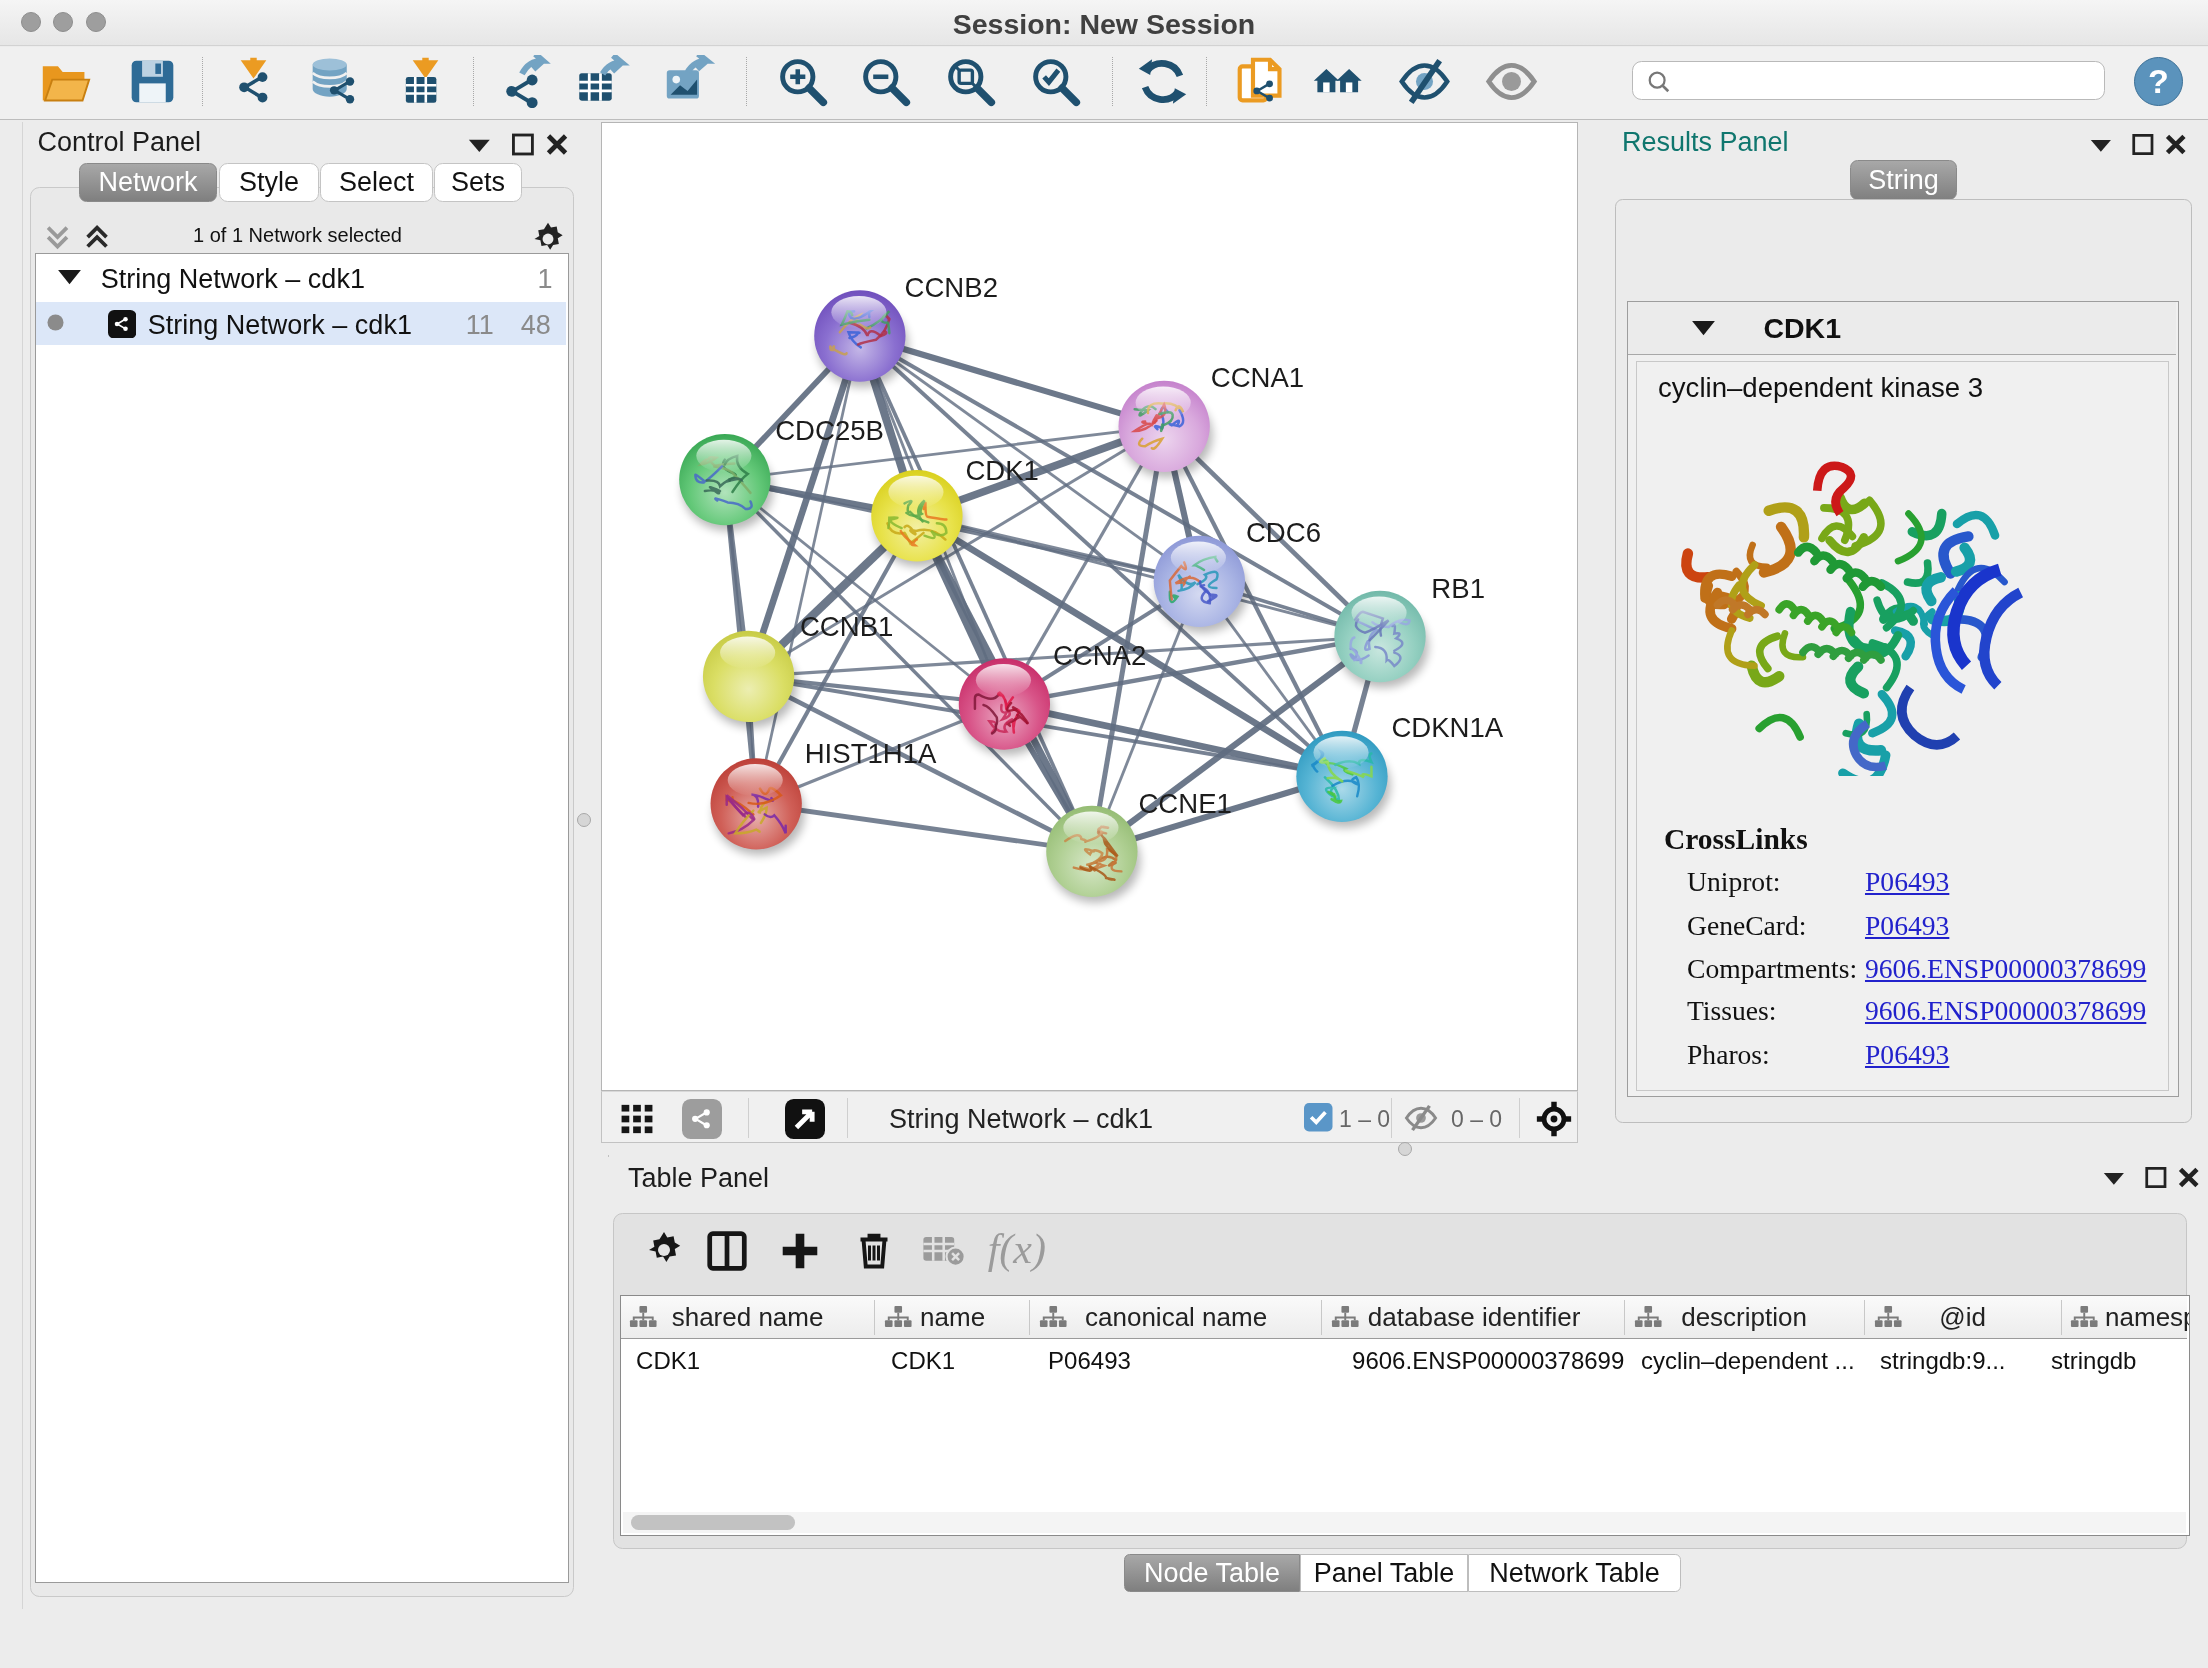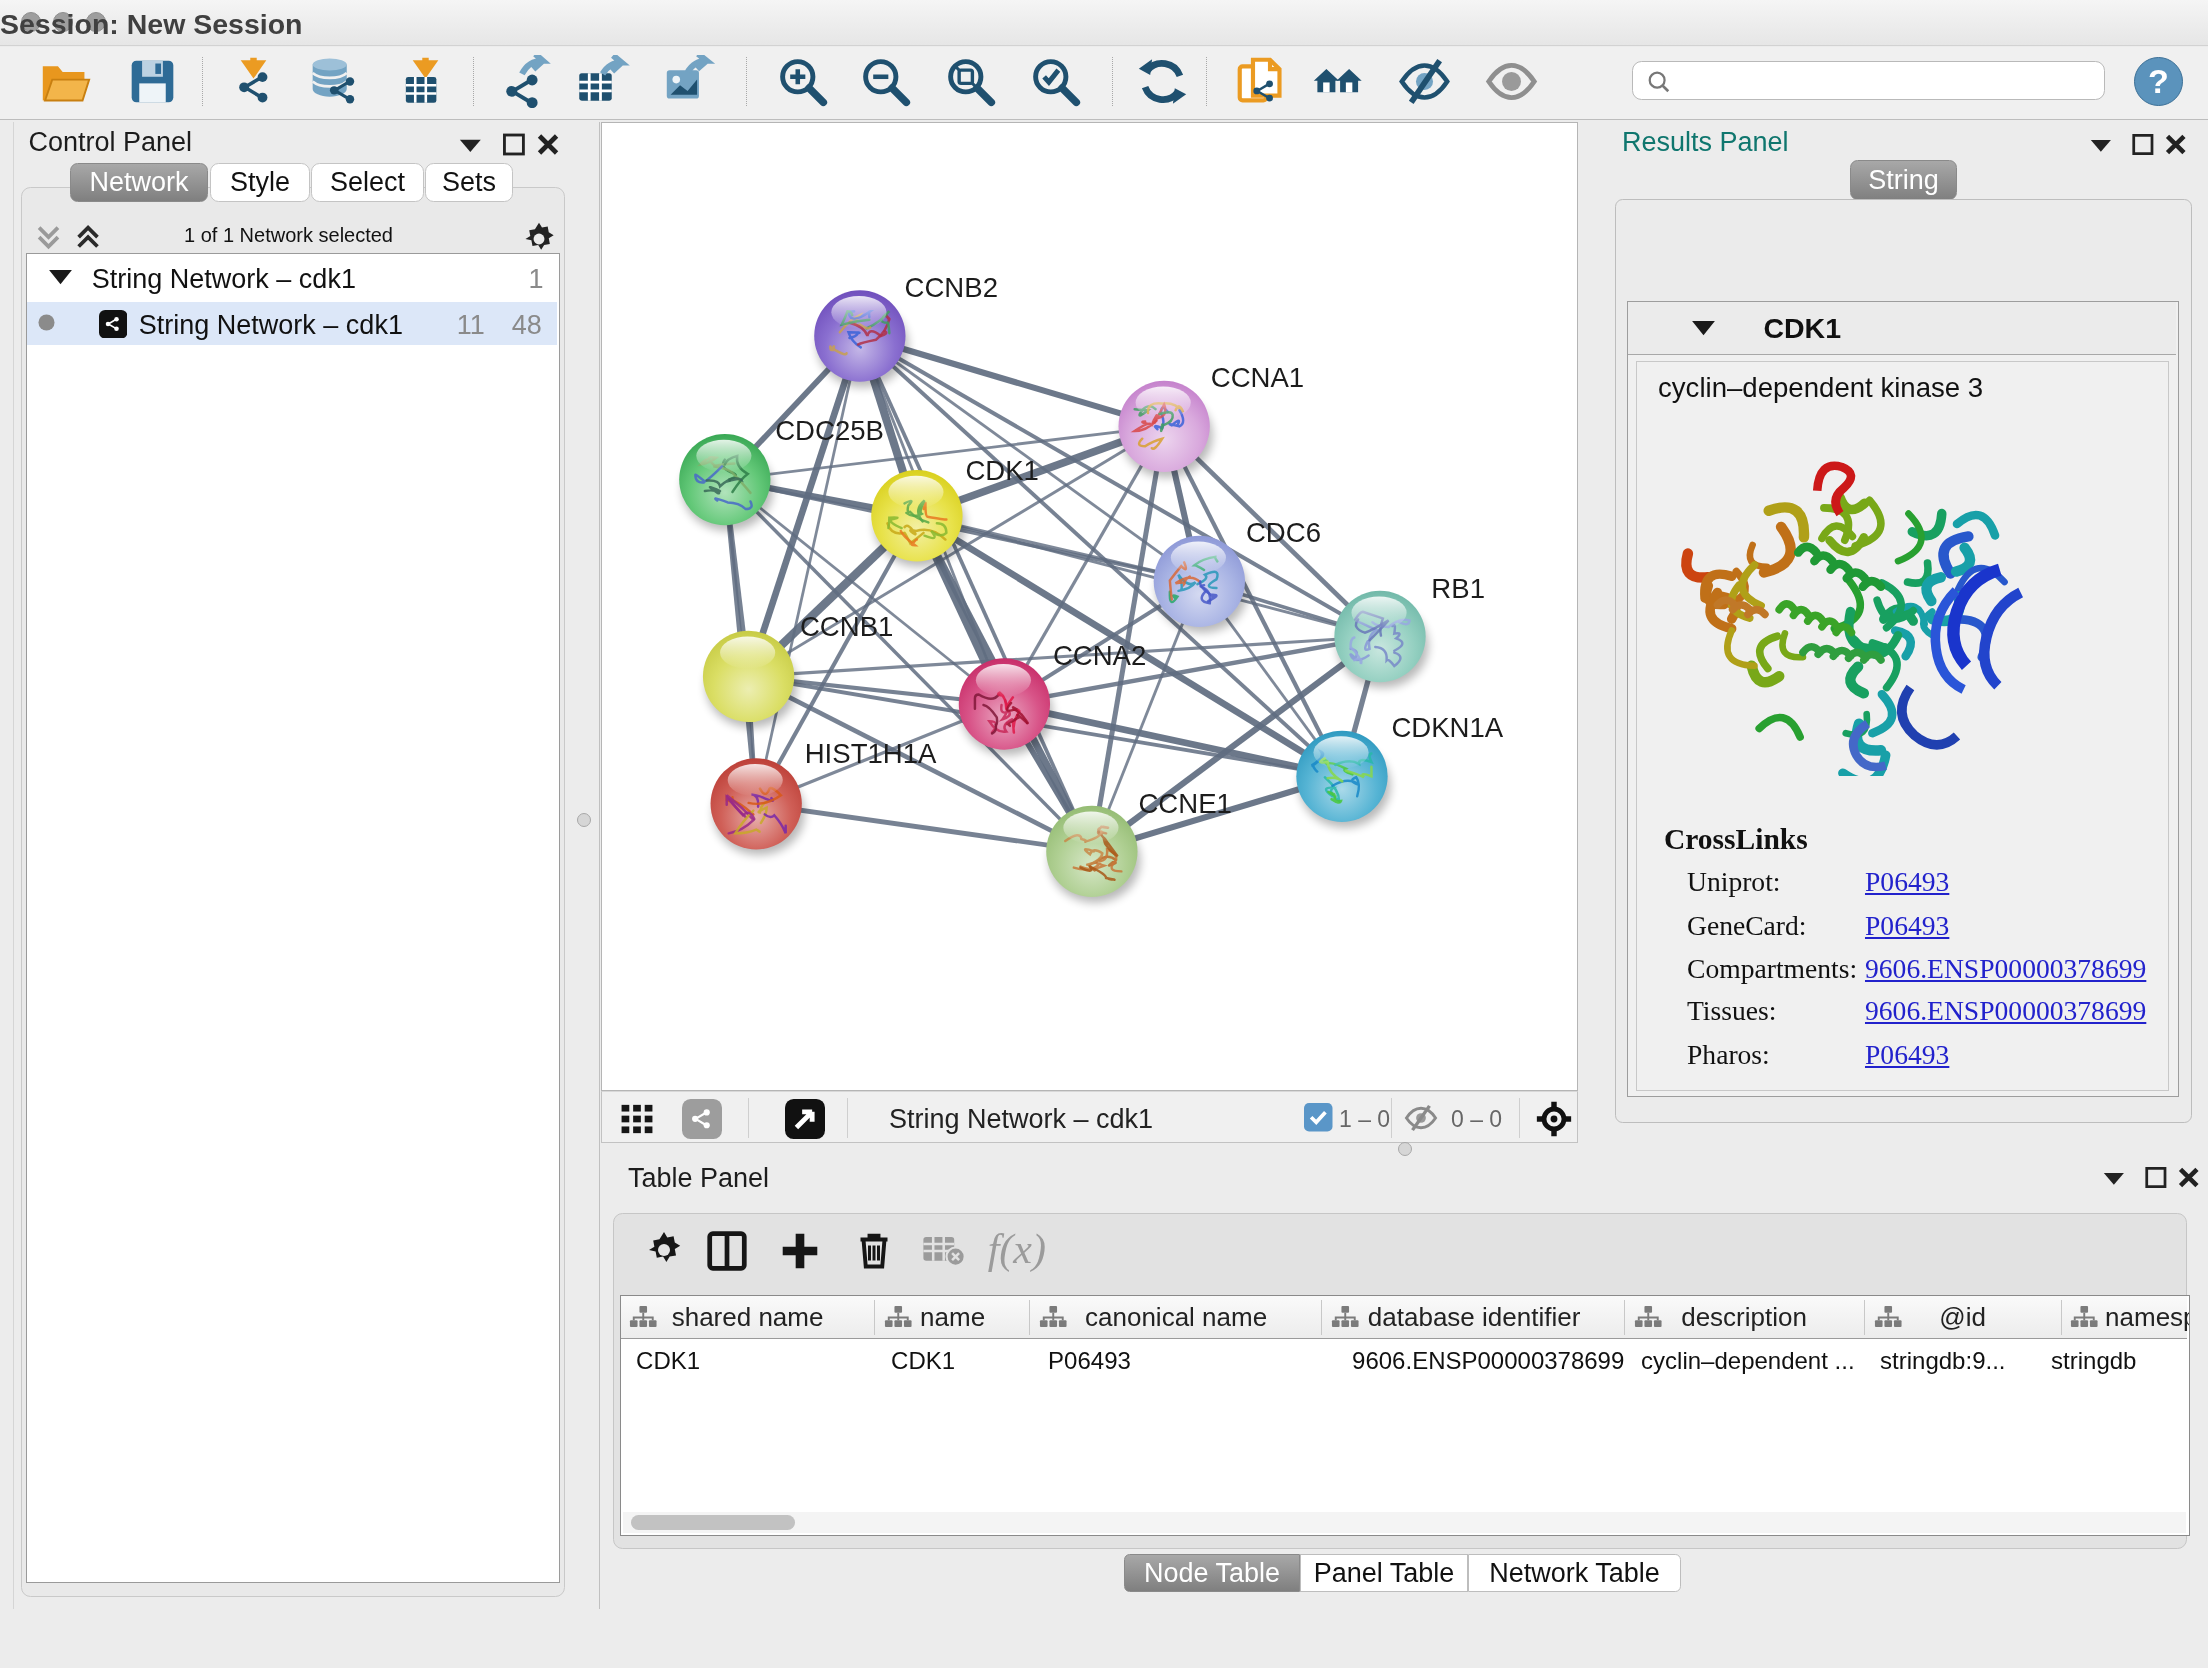"Session: New Session" #title { text-align: left -> center }
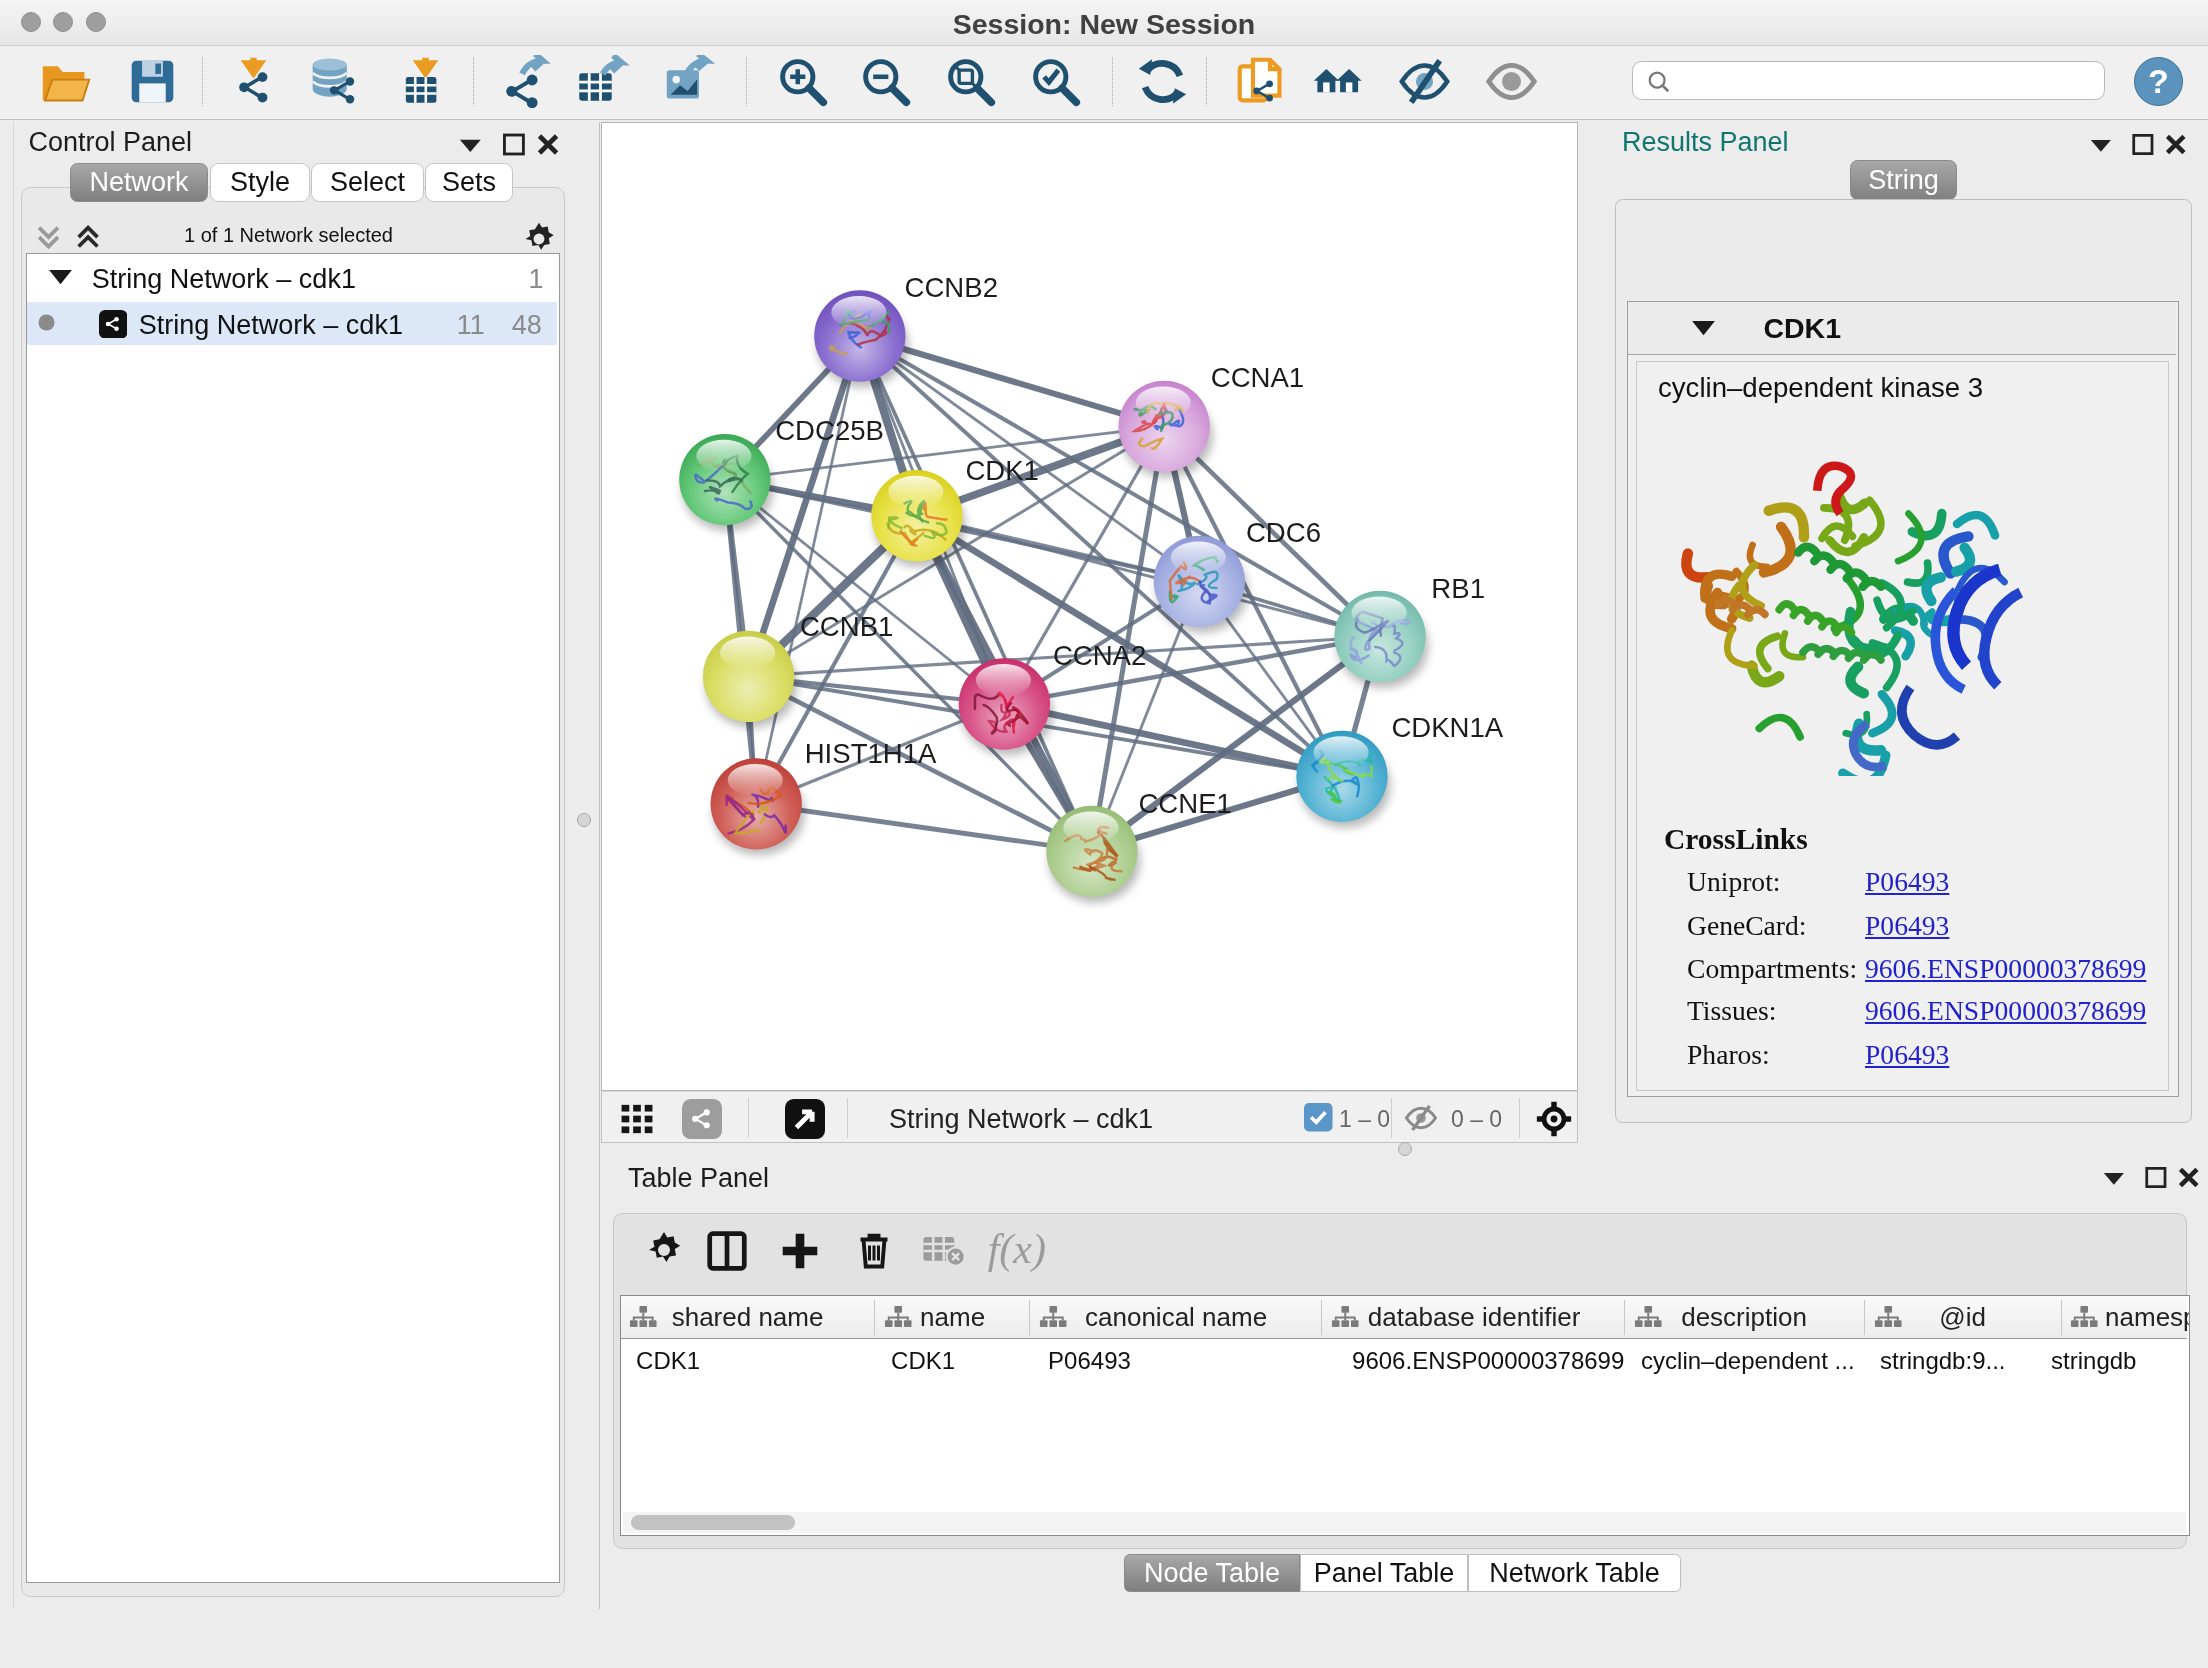"Control Panel" #cpanel { left: 0 -> 9px }
